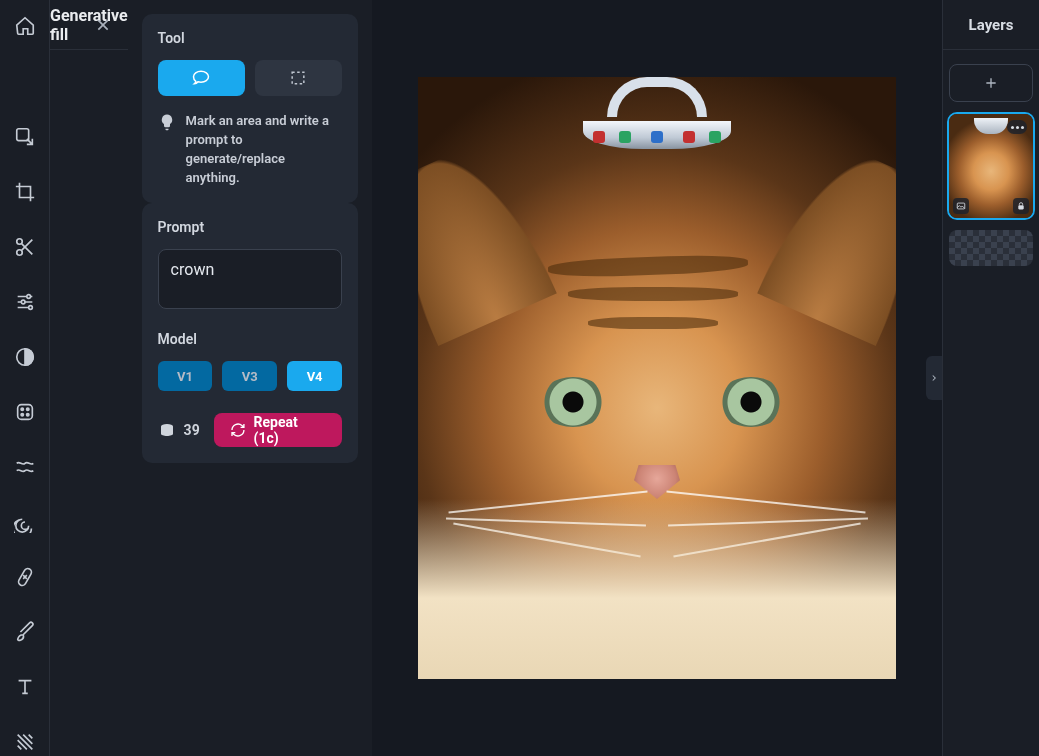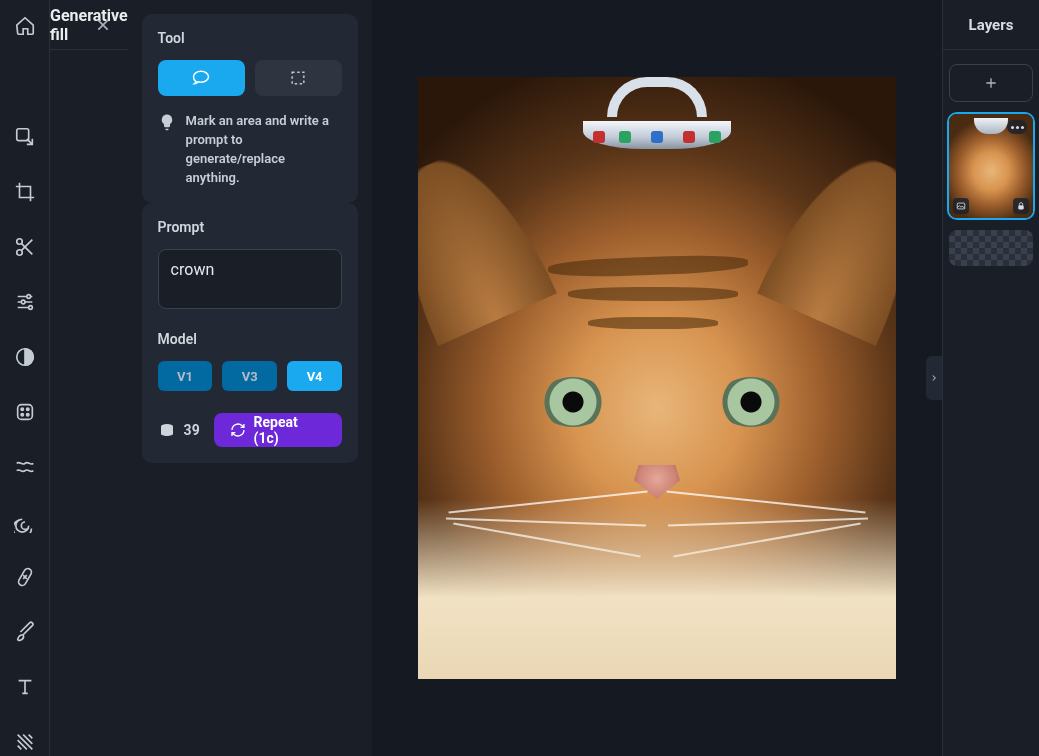"Repeat (1c)" .repeat { background: #6d28d9 -> #be185d }
